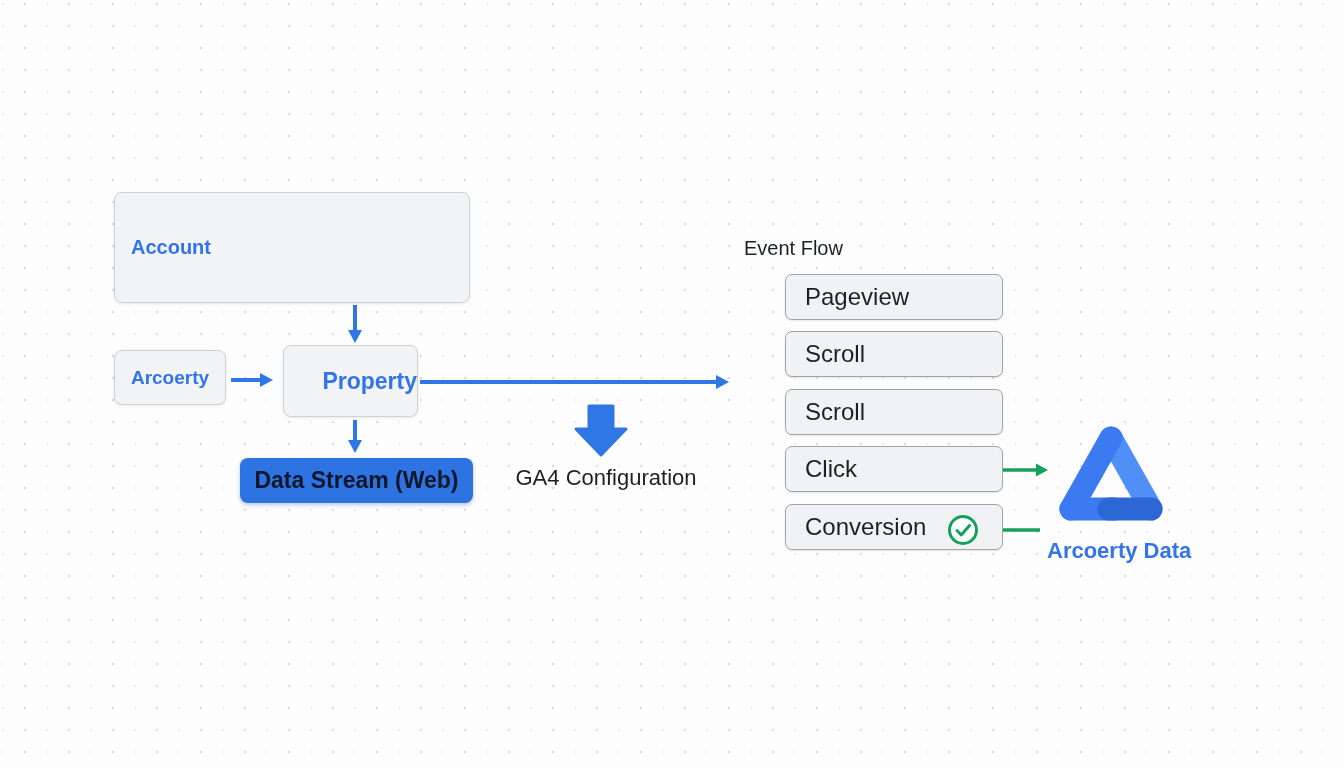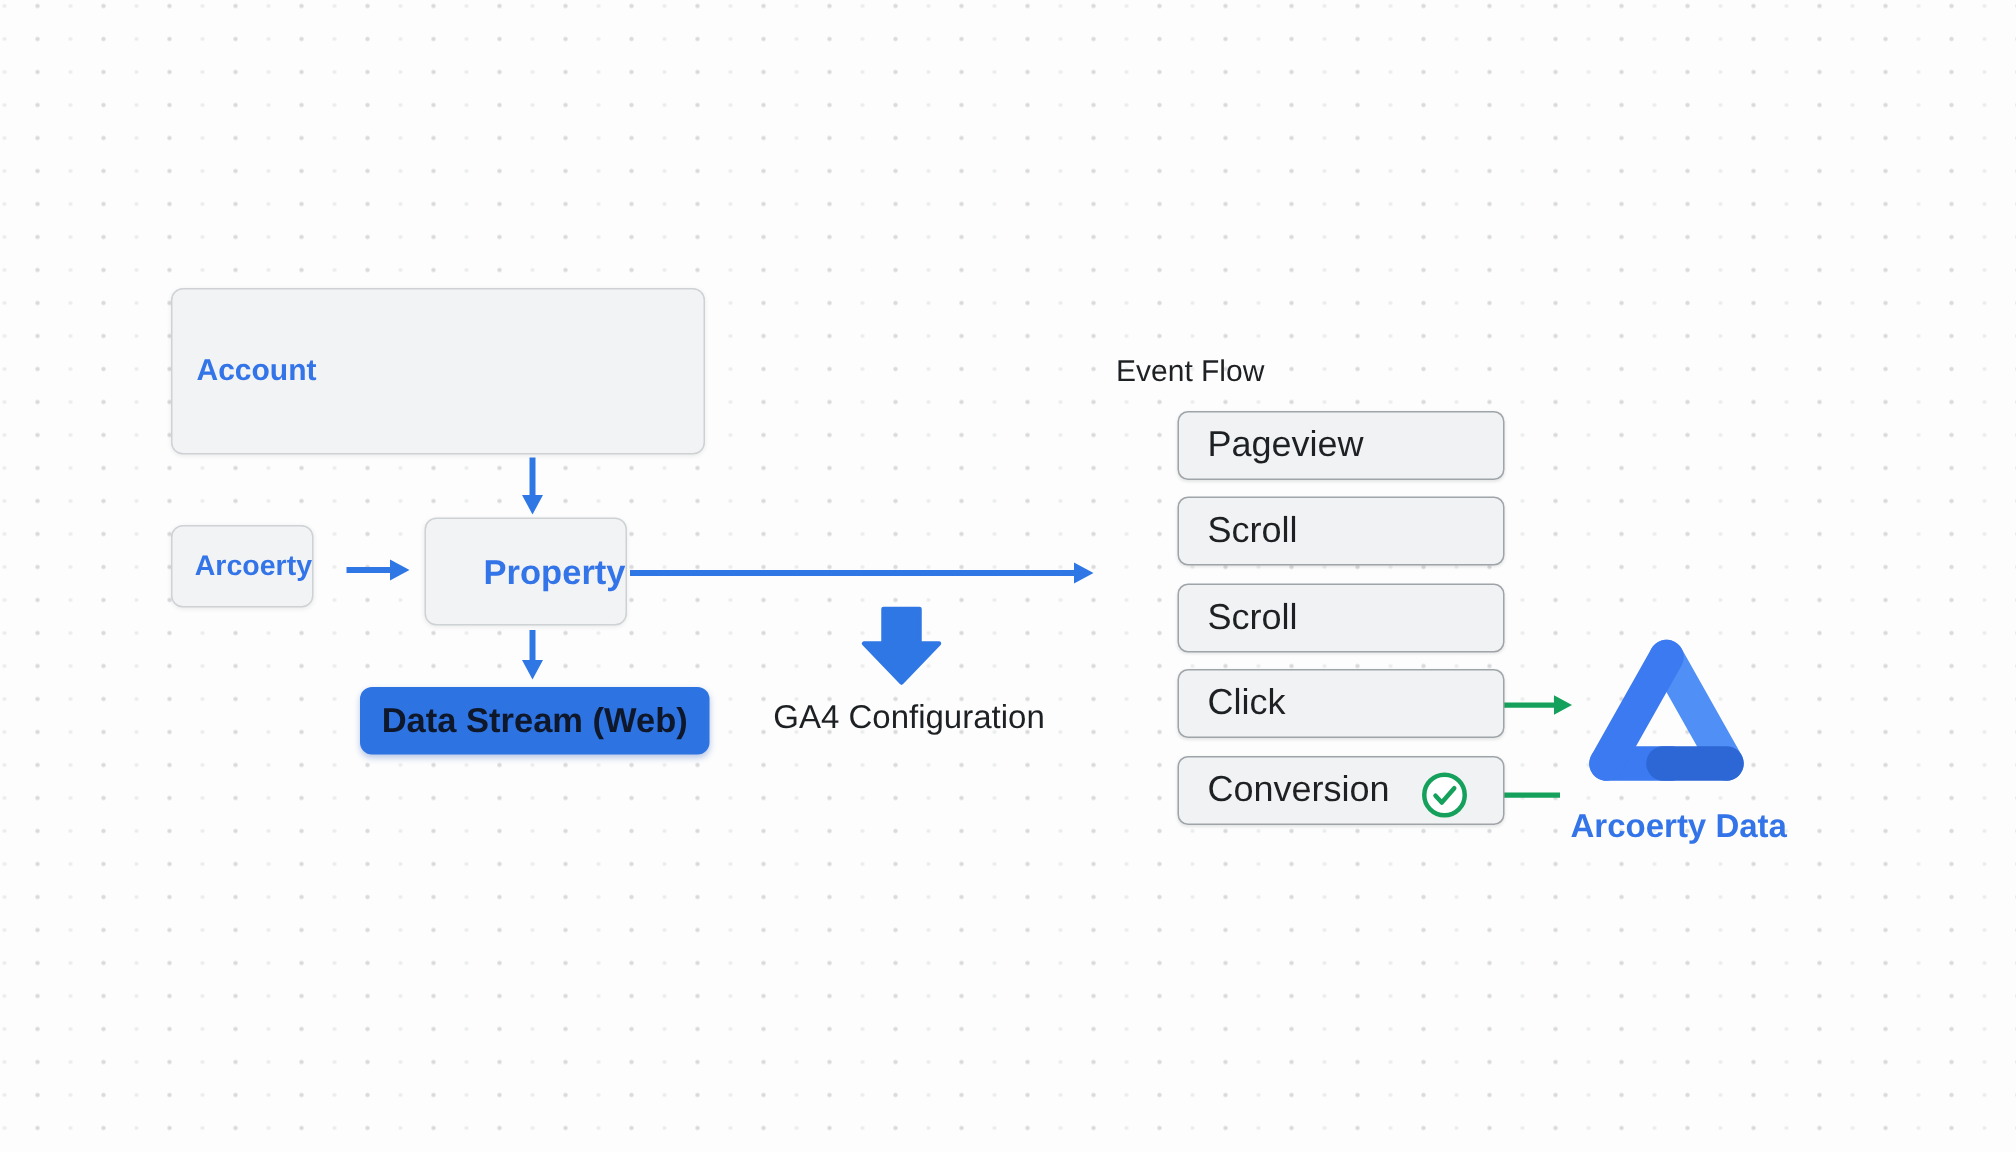"Arcoerty" .node-arcoerty { justify-content: flex-end -> center; width: 95px -> 112px }
